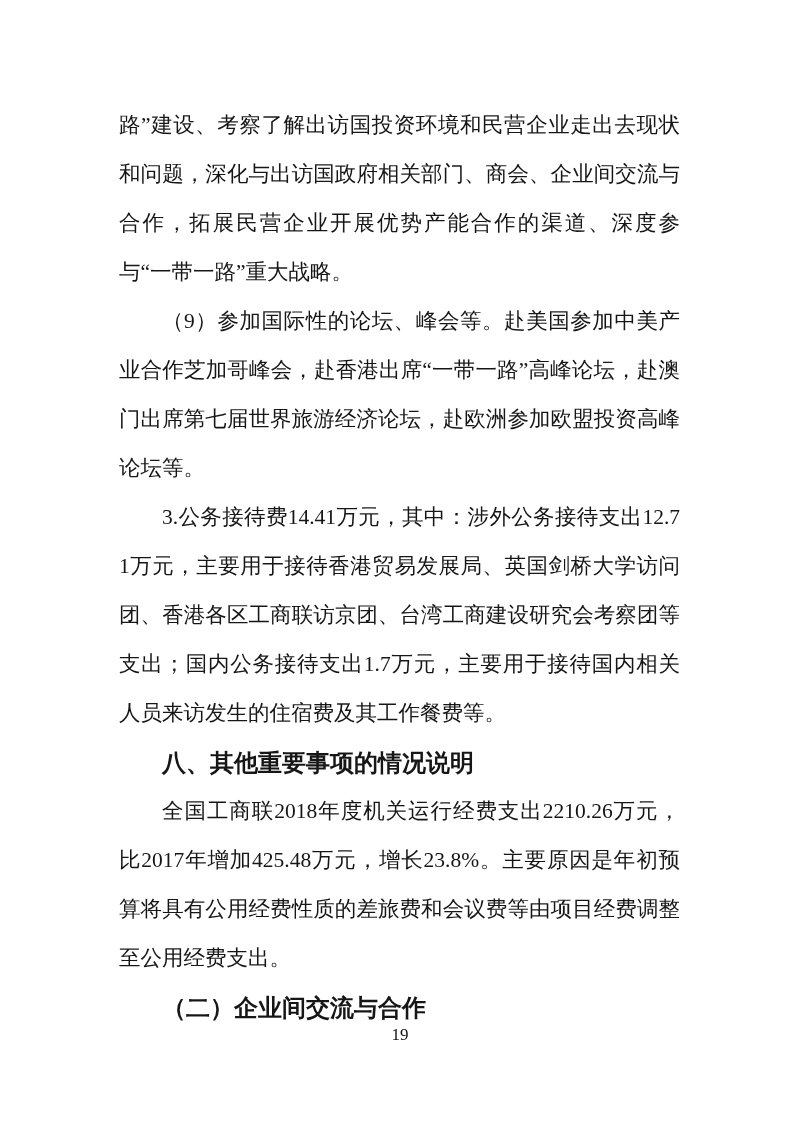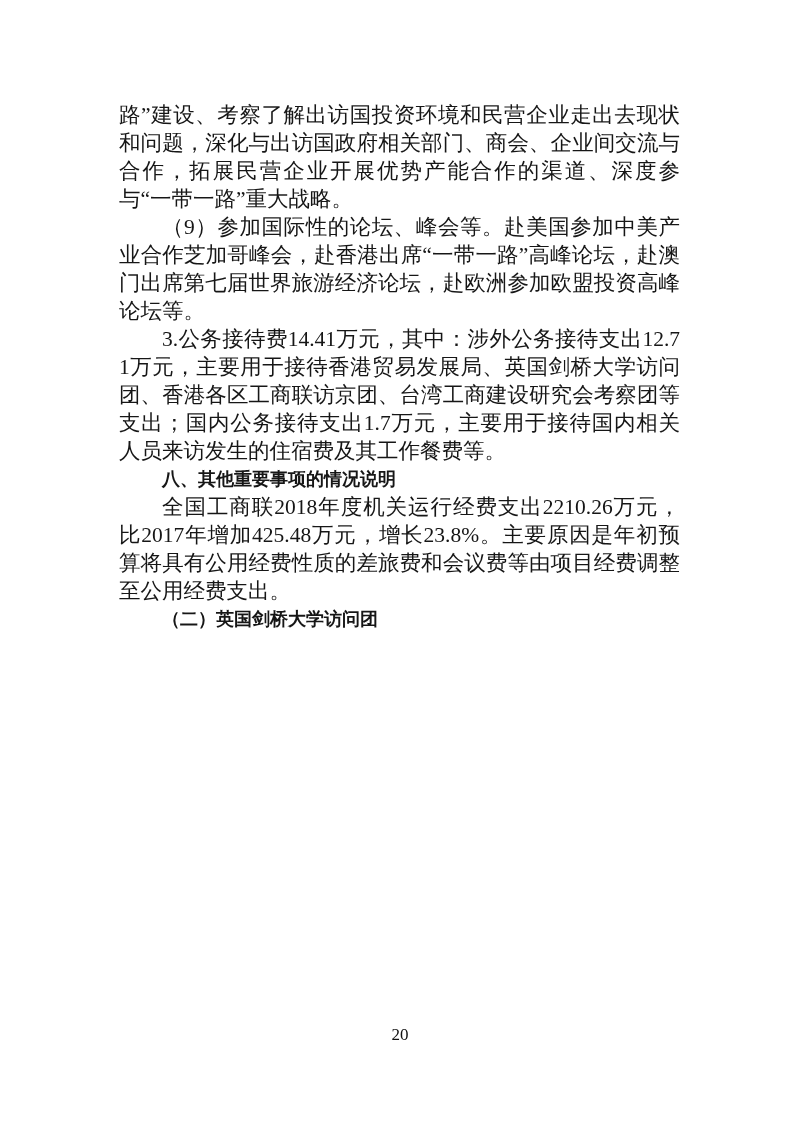"路”建设、考察了解出访国投资环境和民营企业走出去现状和问题，深化与出访国政府相关" .body-para, .heading { line-height: 28px -> 49px }
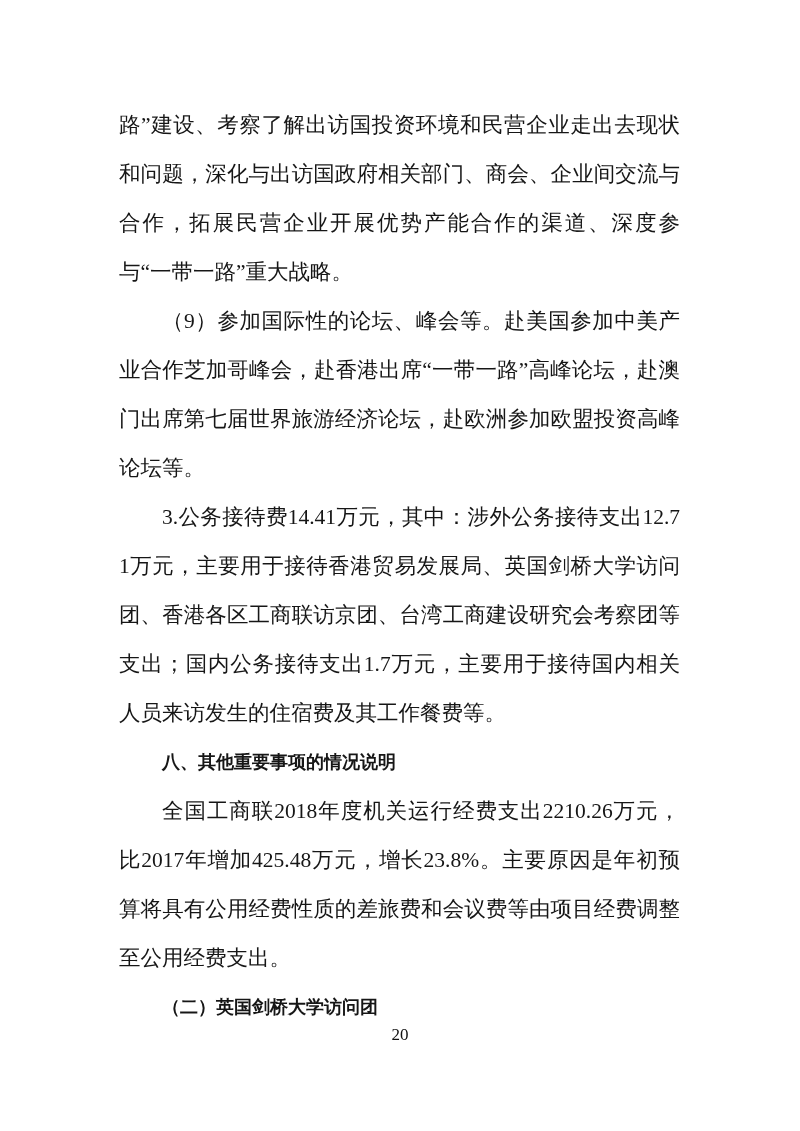"八、其他重要事项的情况说明" .heading { font-size: 18px -> 24px }
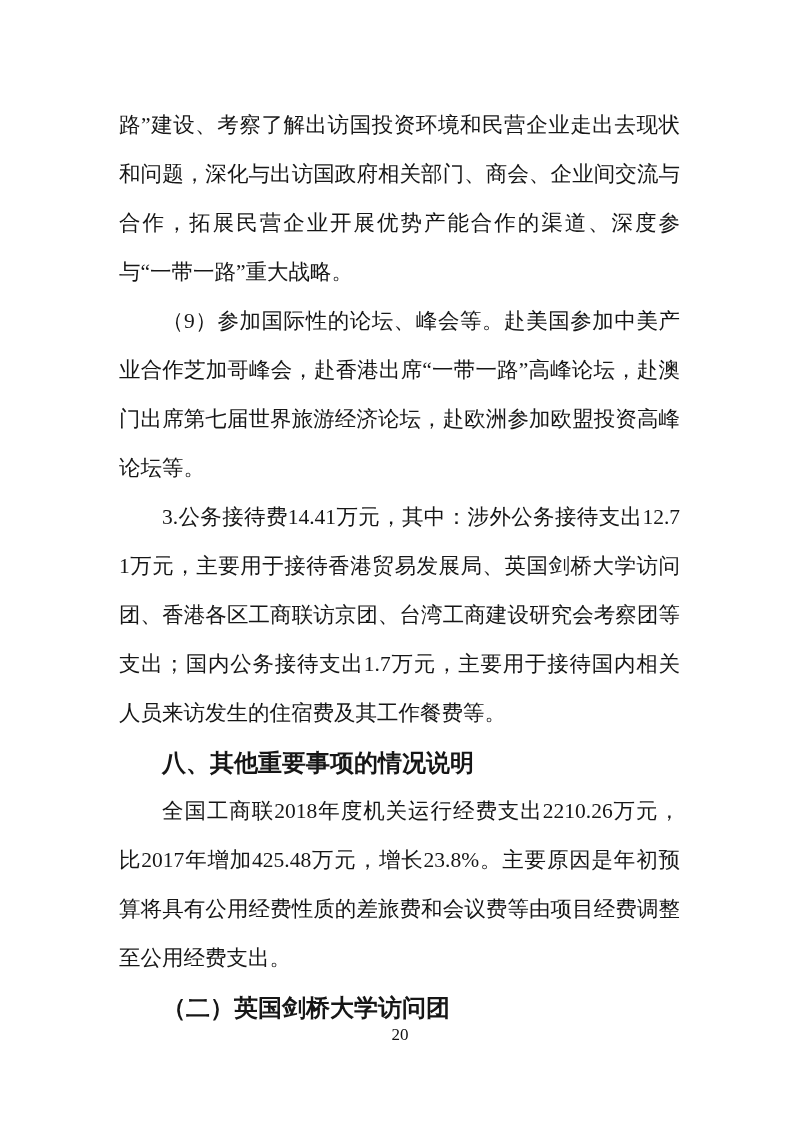"（二）英国剑桥大学访问团" h3.heading { text: 英国剑桥大学访问团 -> 企业间交流与合作 }
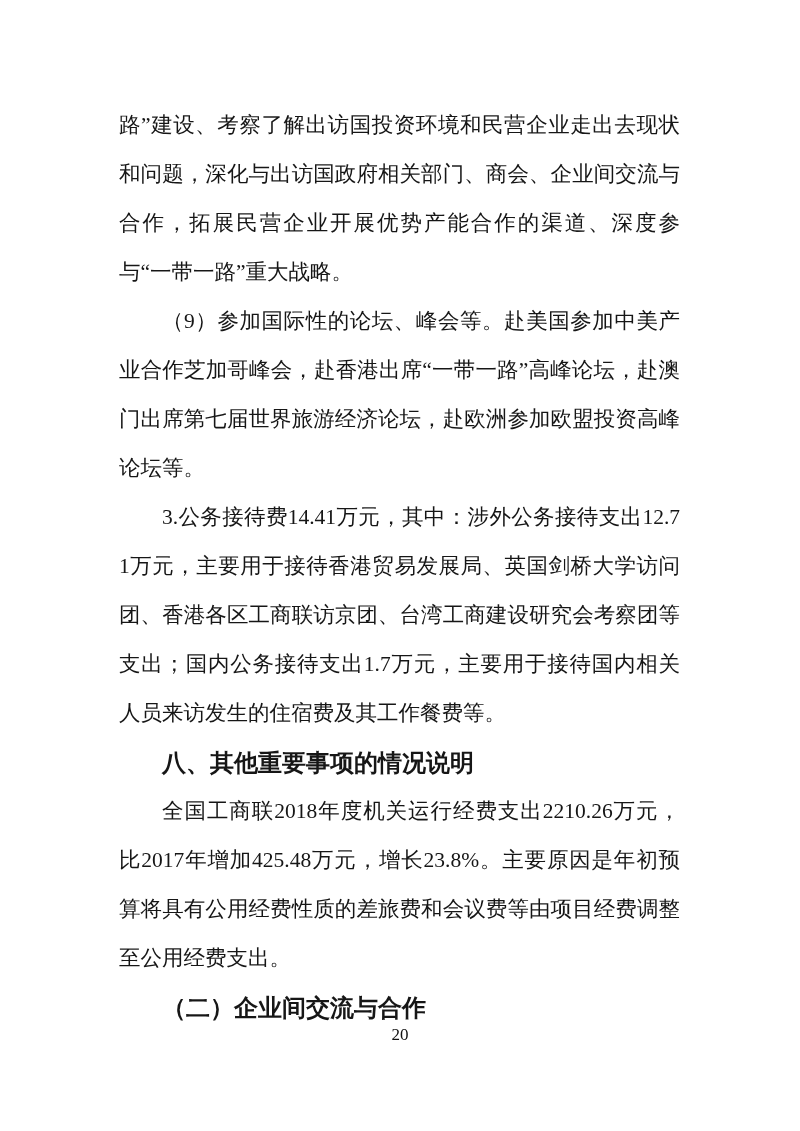"20" div.page-number { text: 20 -> 19 }
